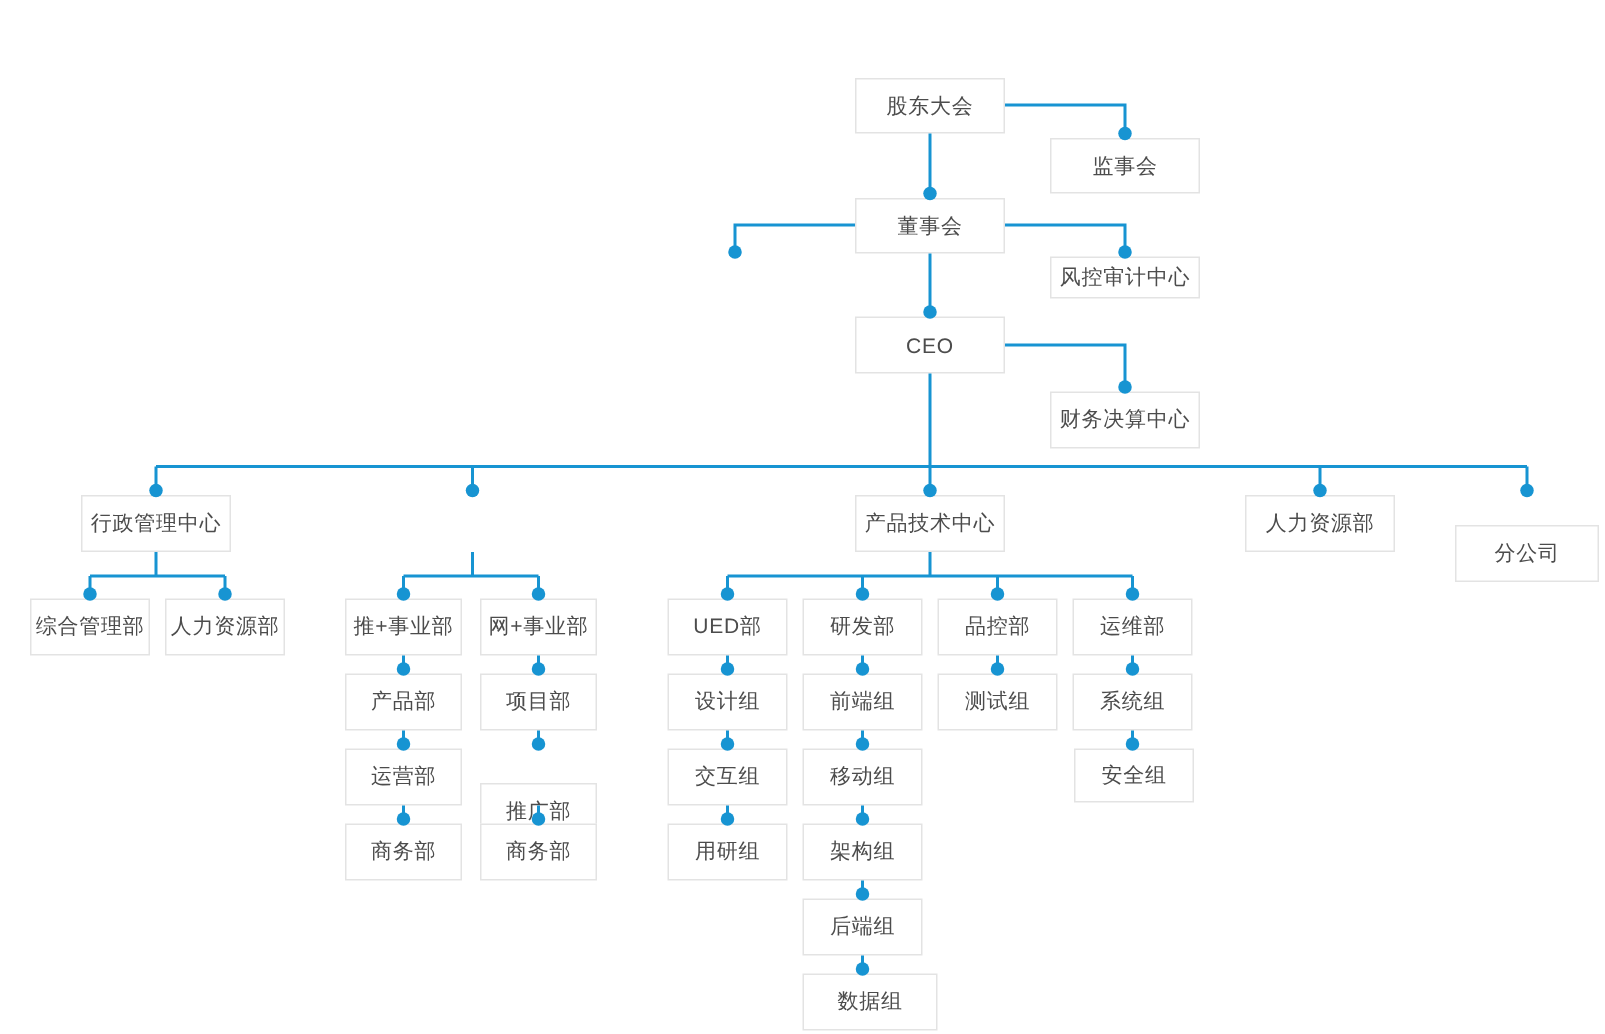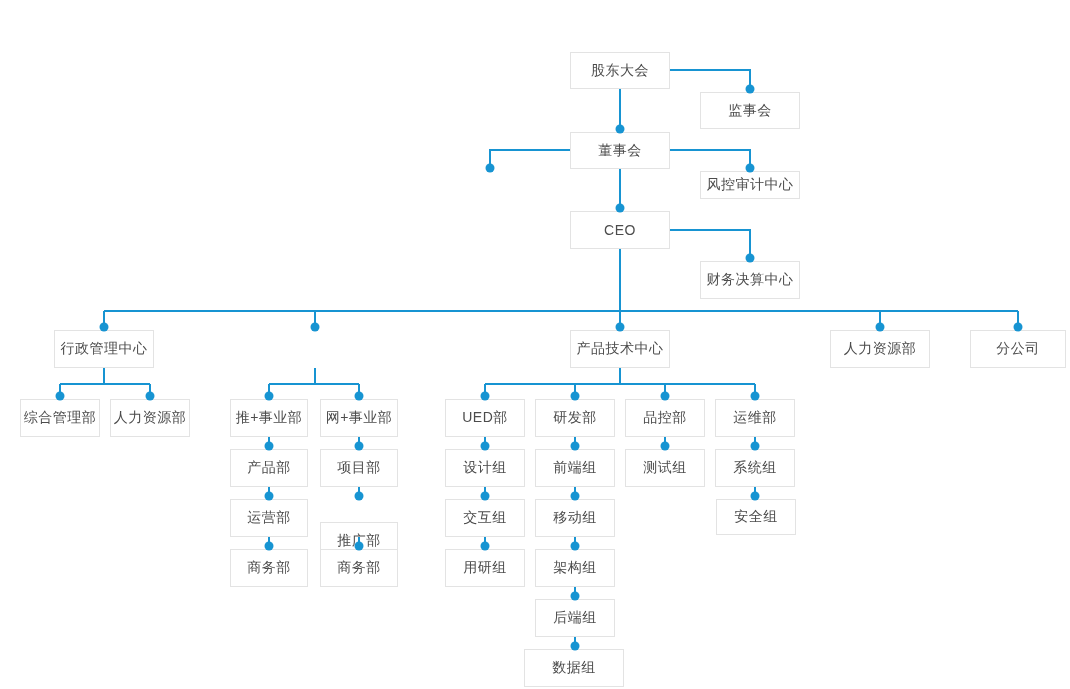"分公司" div.node { top: 330px -> 350px }
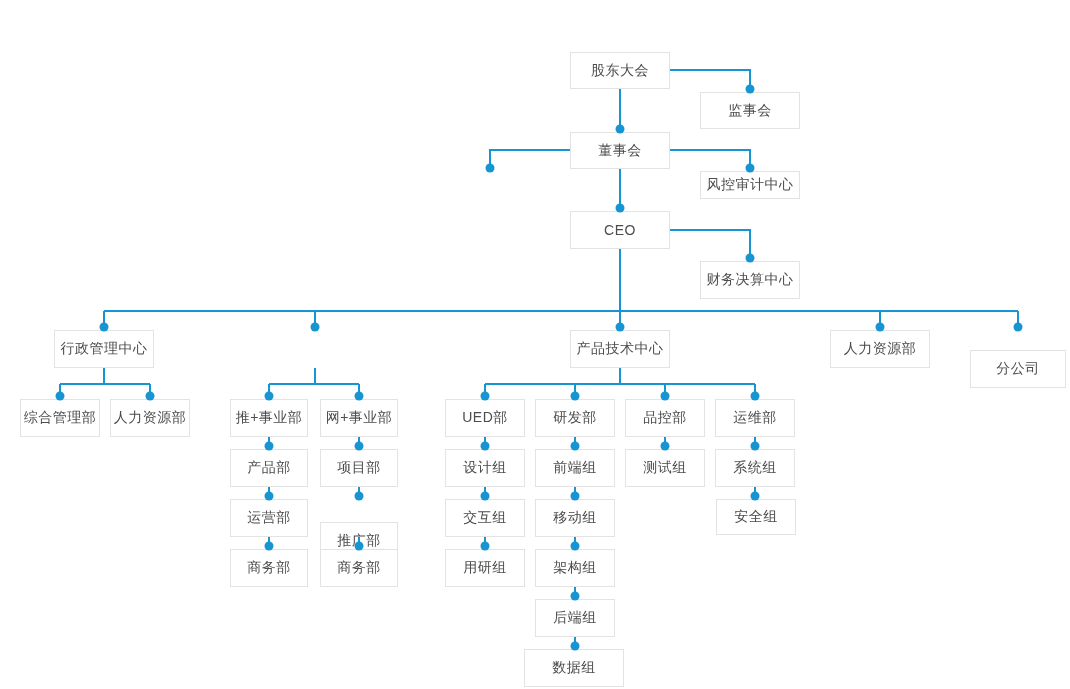"数据组" div.node { left: 524px -> 535px; width: 100px -> 90px }
